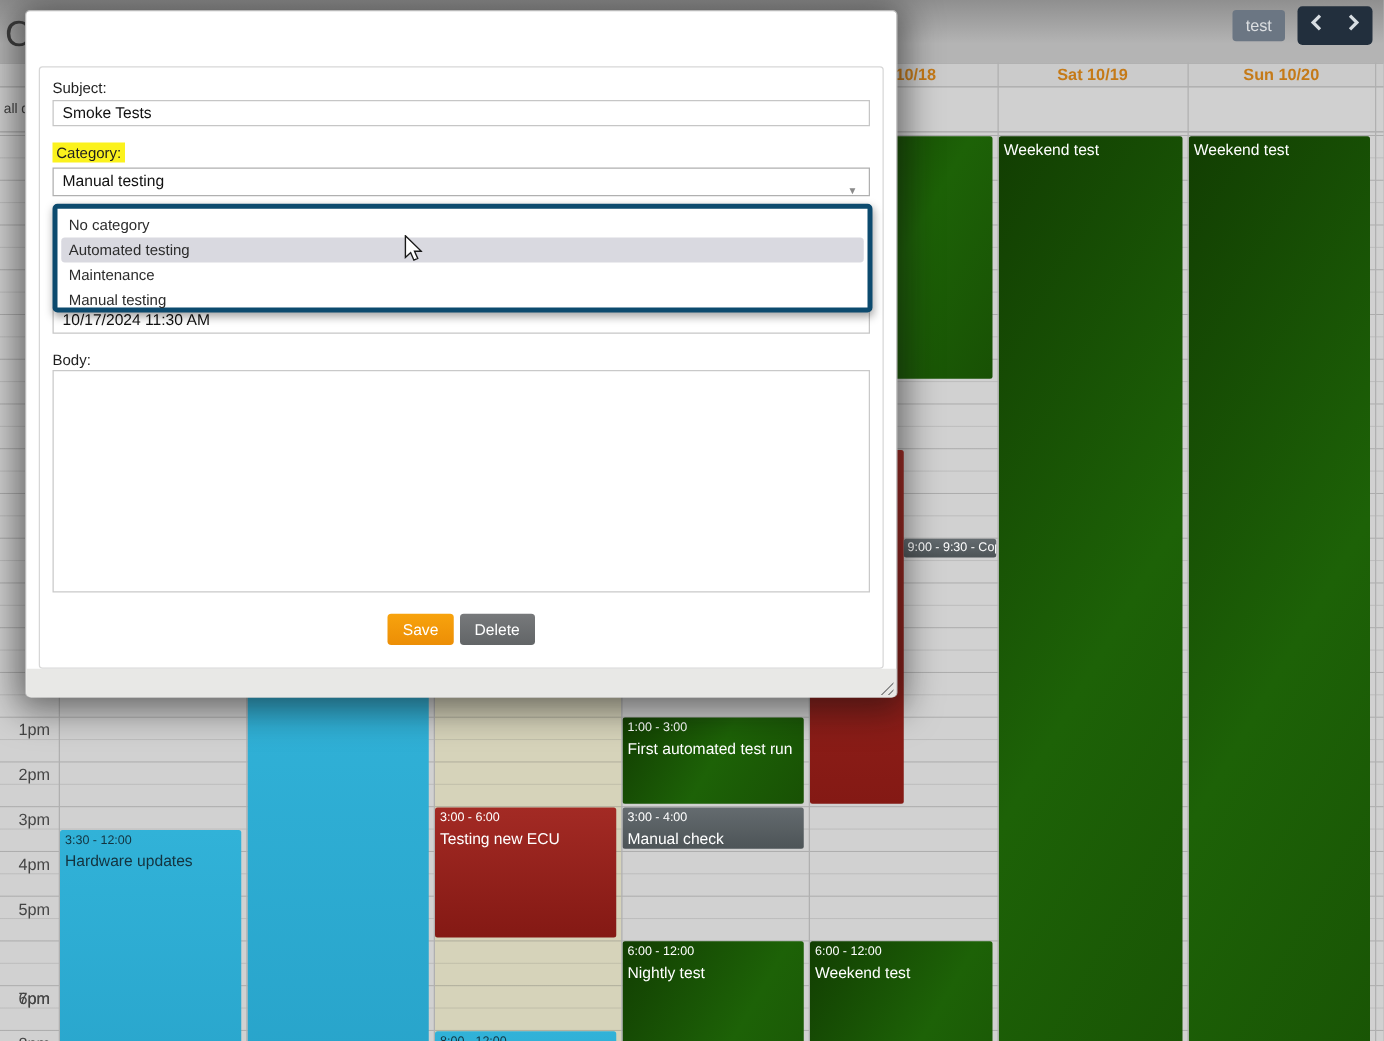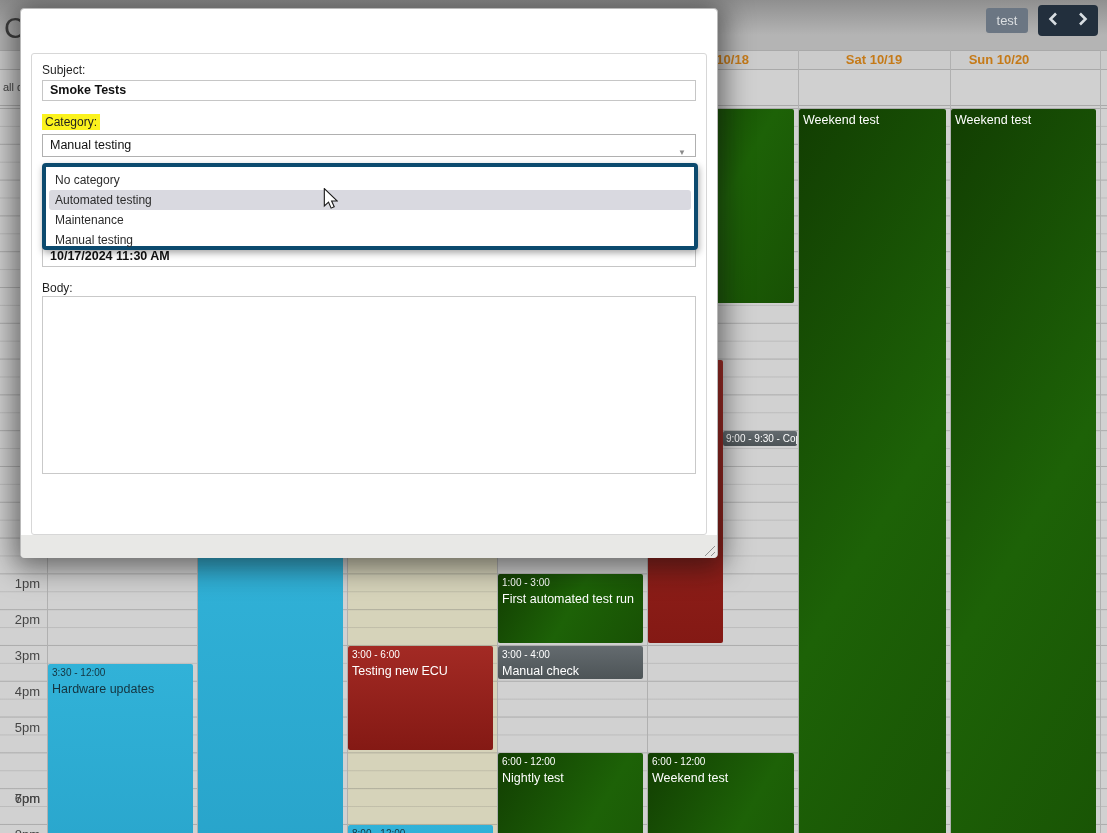"Sun 10/20" div.hdr-cell { left: 924px -> 950px }
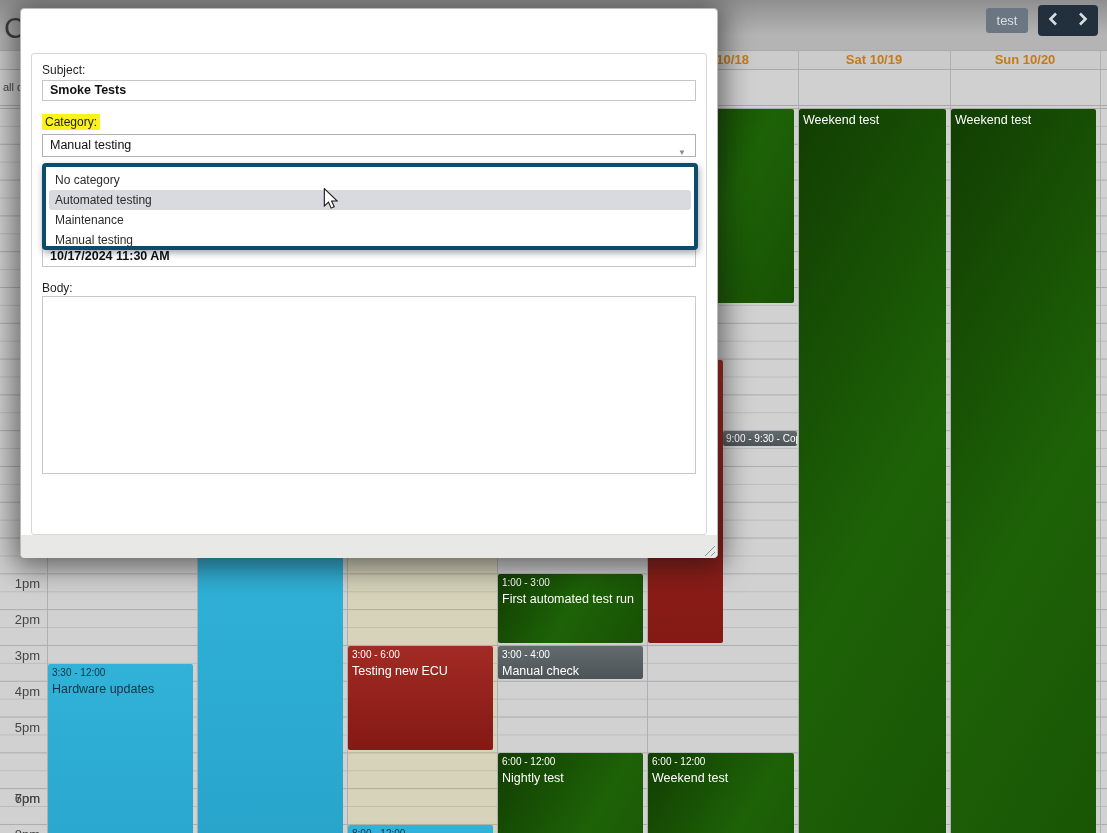"Smoke Tests" .txt-input { font-weight: bold -> none }
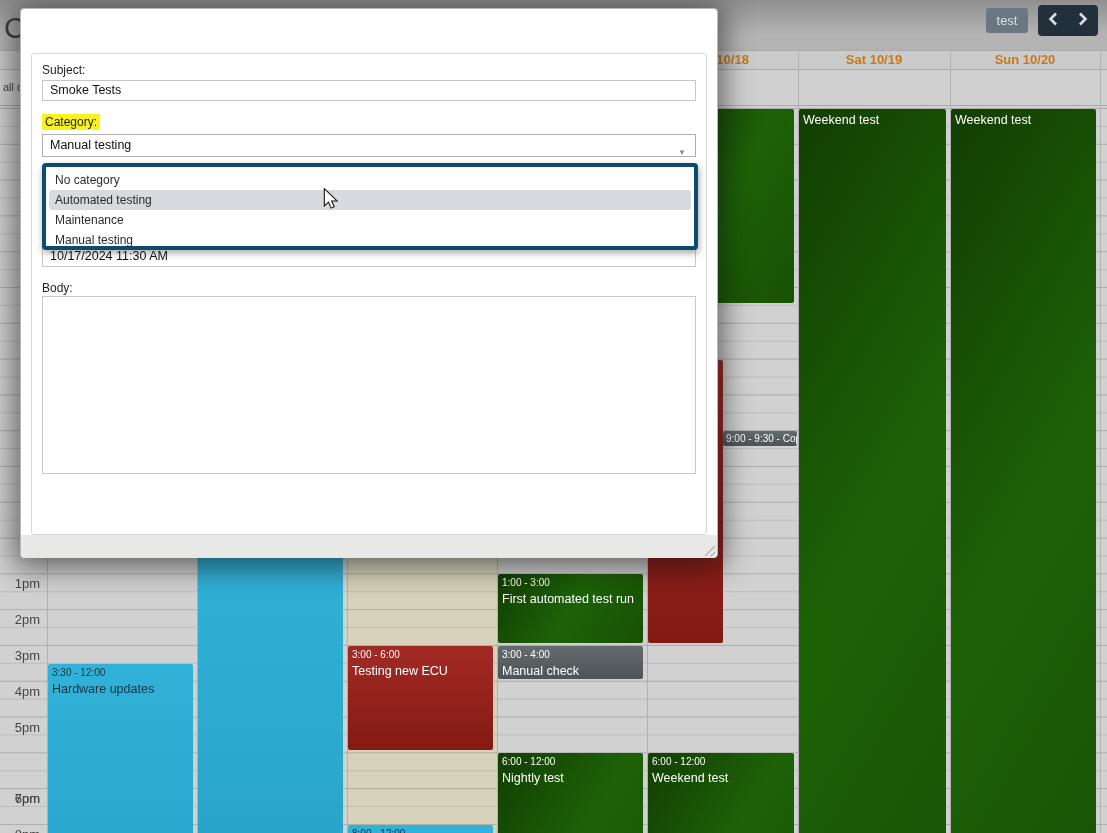"Save" div.btn-row { html: none -> <div> <button>Save</button> <button>Delete</button> </div> }
